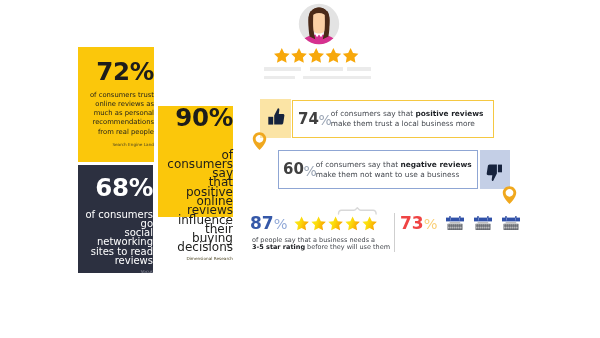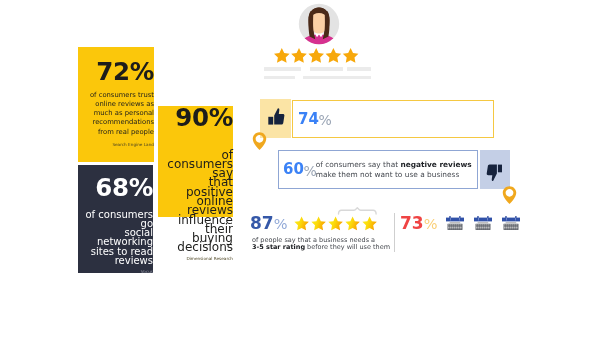"74" .statline .num { color: #3b82f6 -> #404040 }
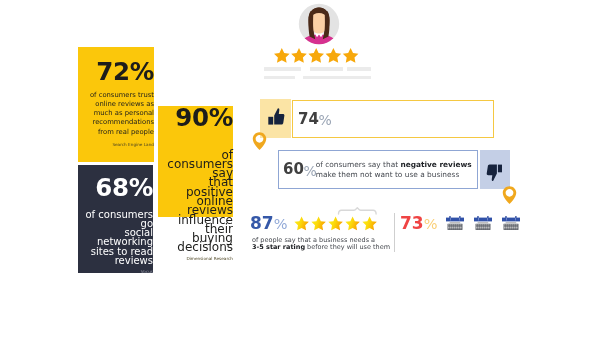"of consumers say that positive reviews" span.txt { html: none -> <span> <span>of consumers say that </span><b>positive reviews</b><br> <span>make them trust a local business more</span> </span> }
